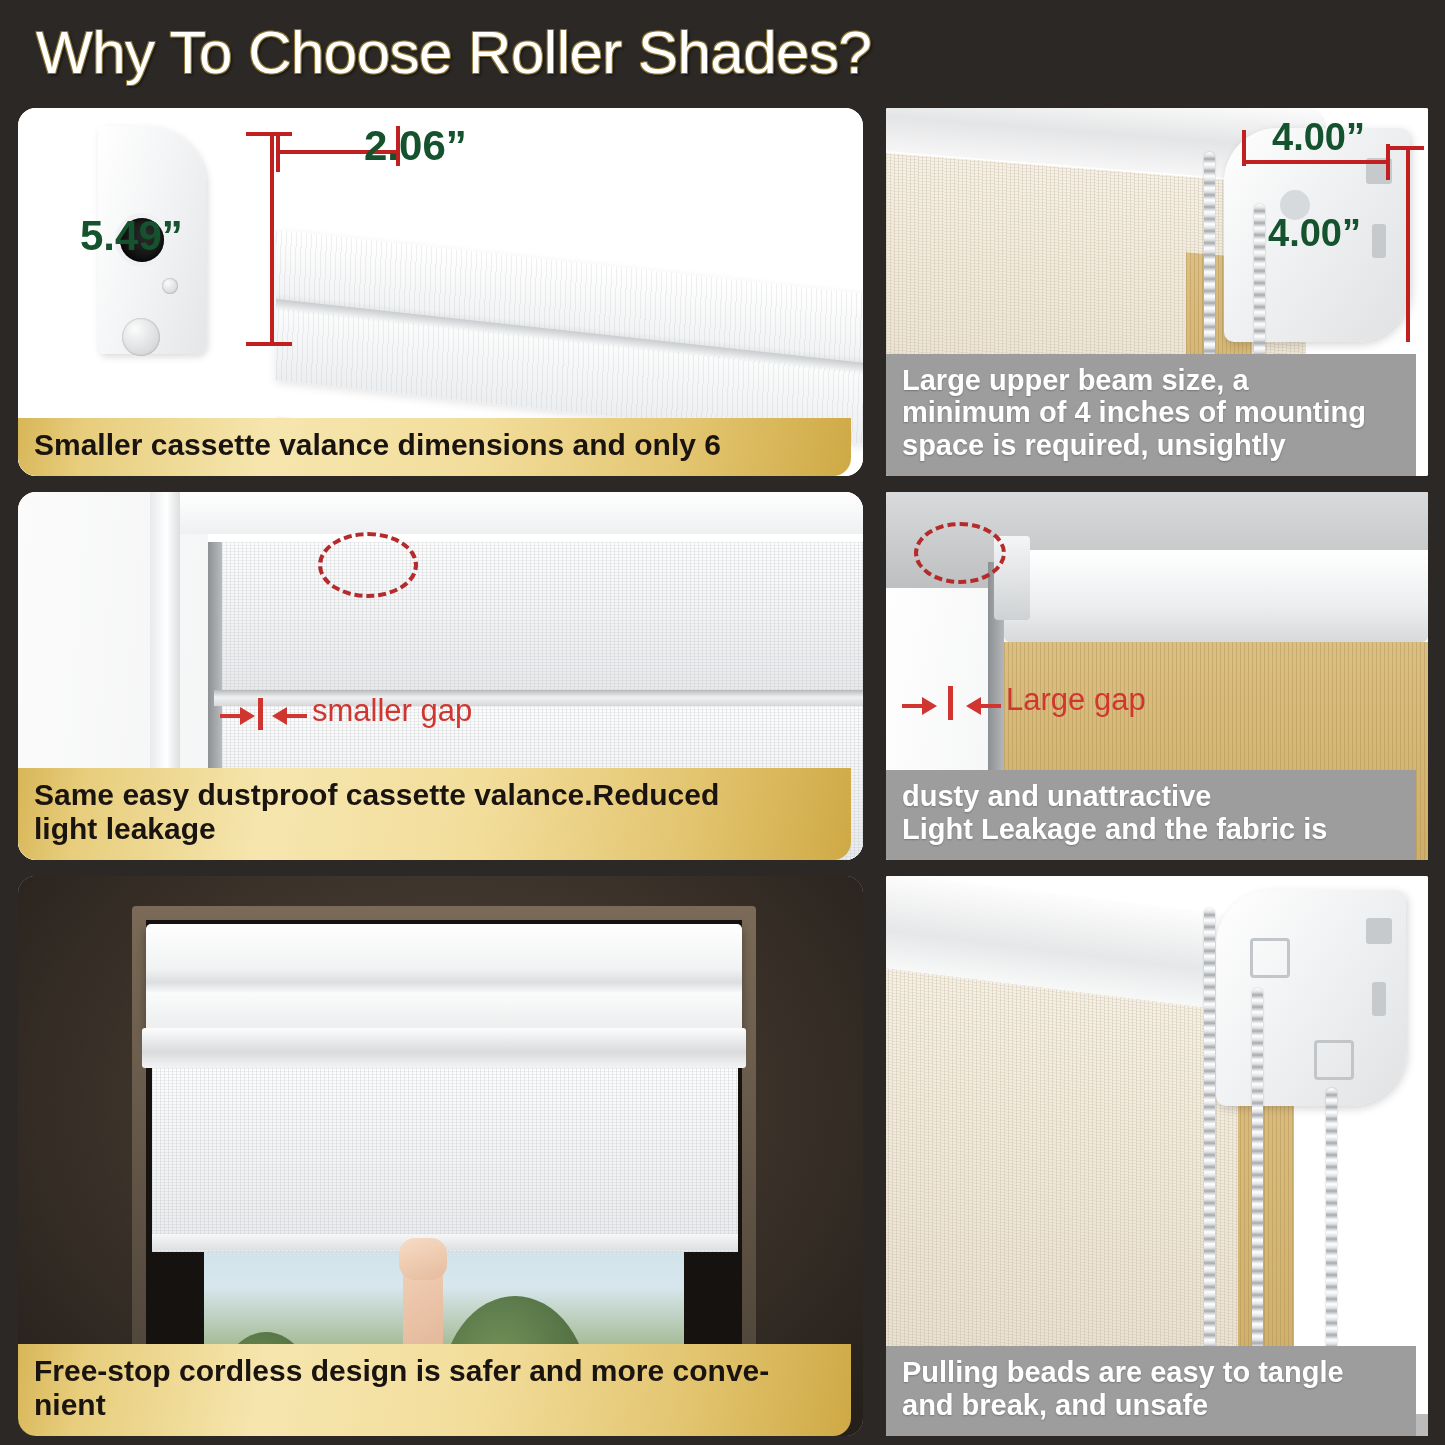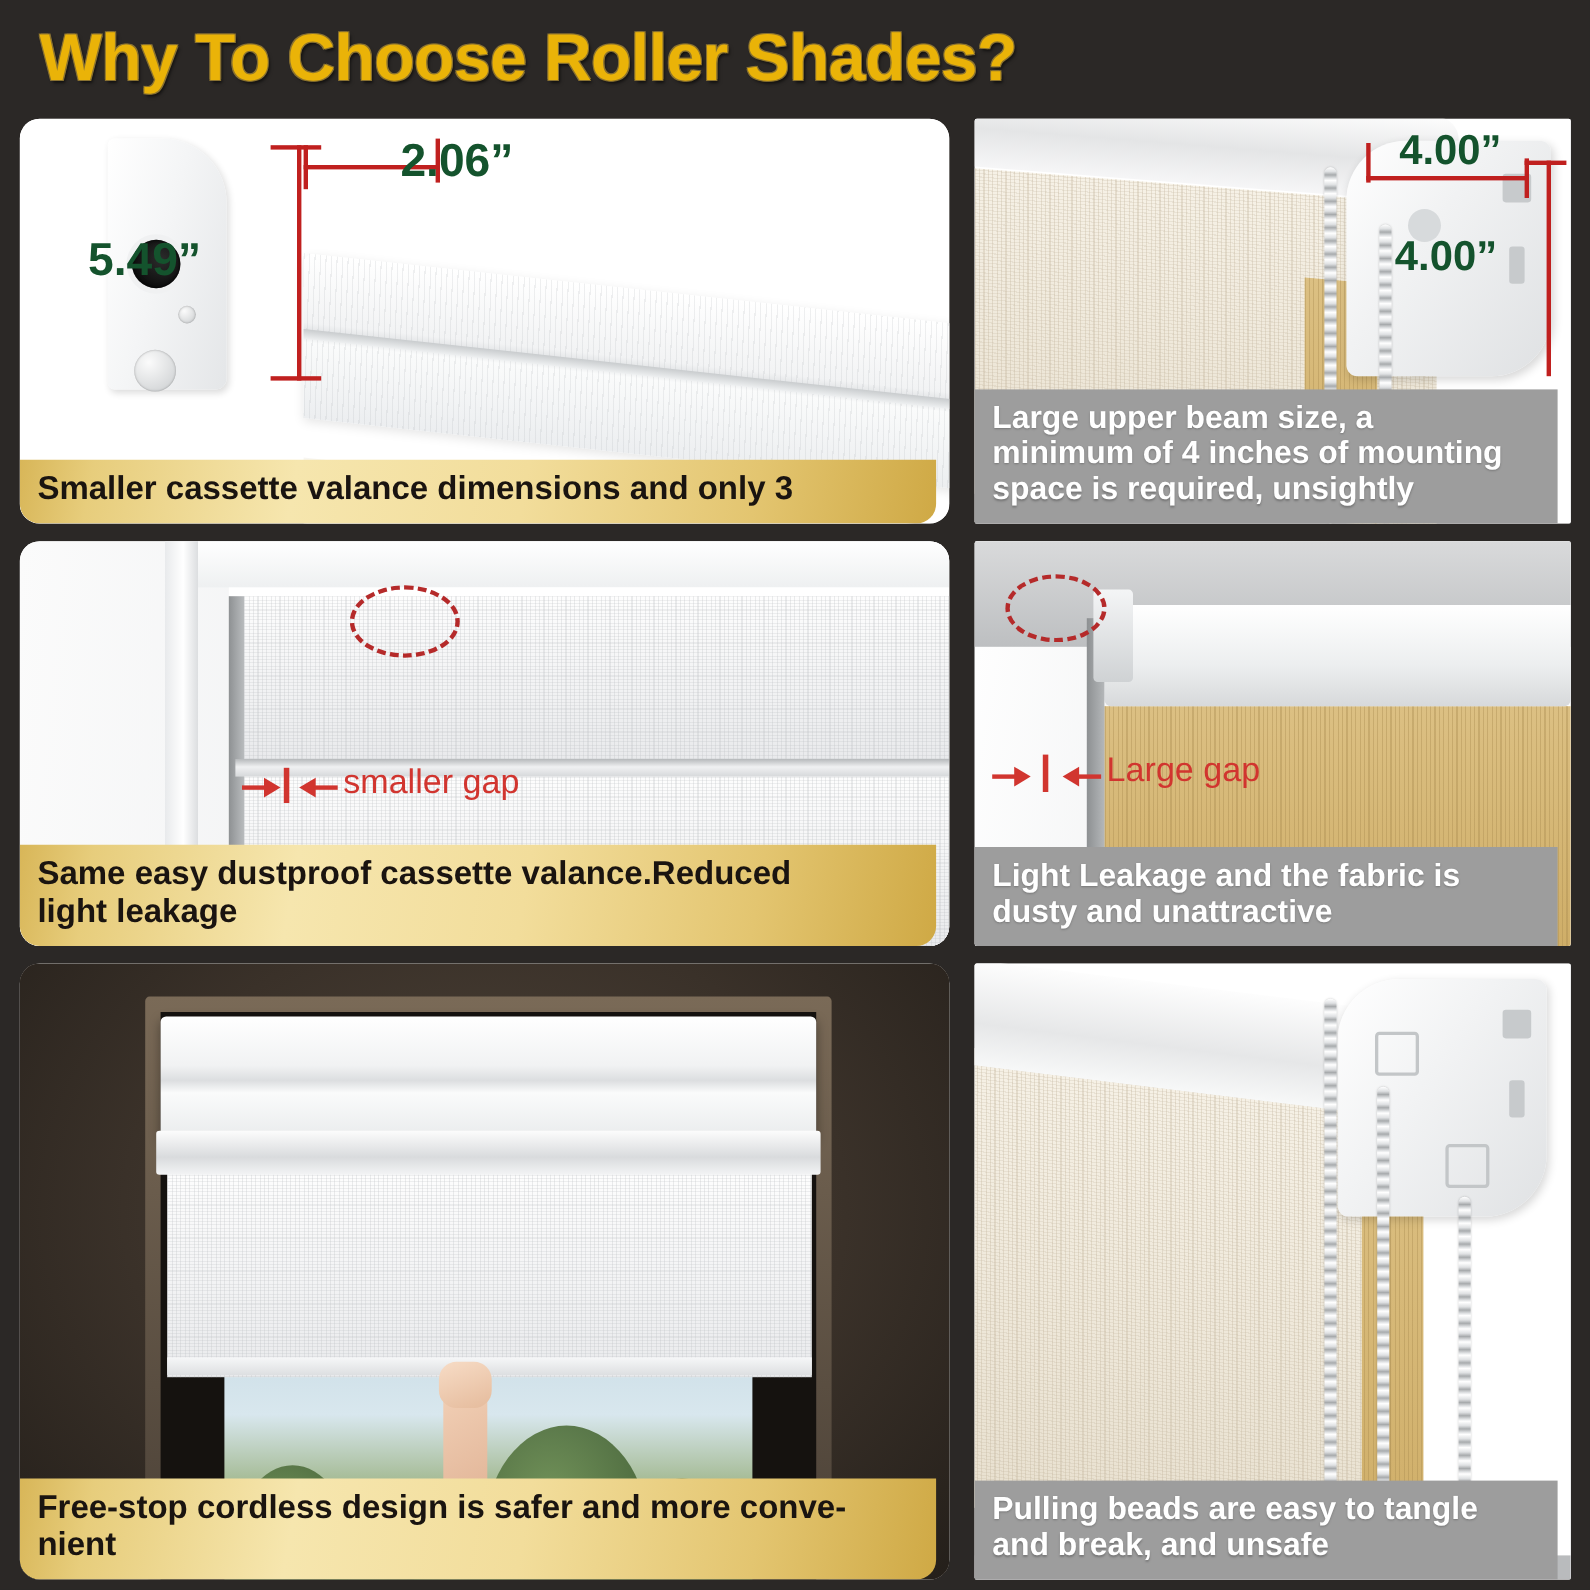"Why To Choose Roller Shades?" .title-text { color: #eab308 -> #ffffff; font-weight: bold -> normal }
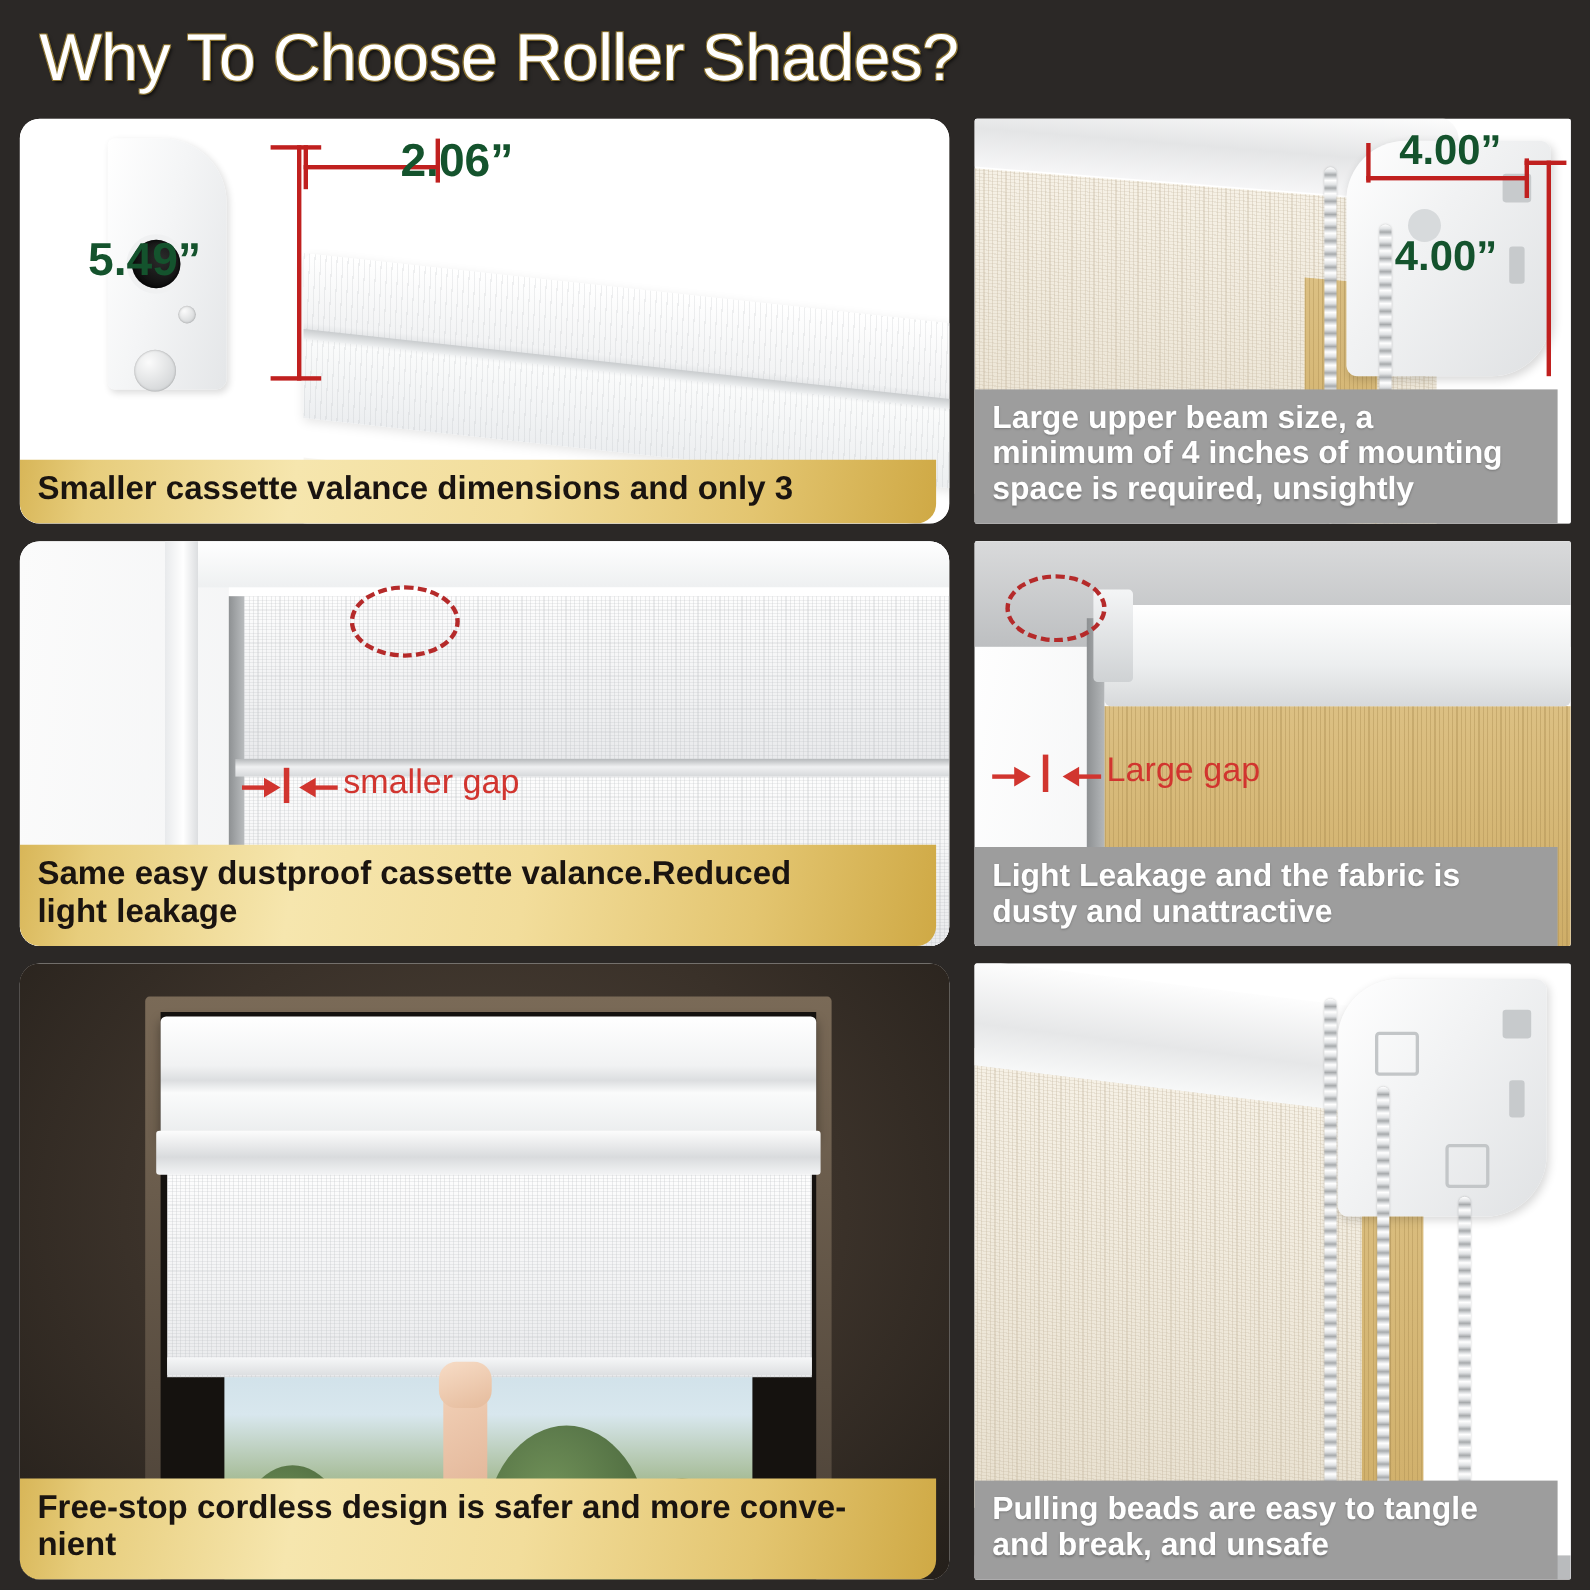"Smaller cassette valance dimensions and" span.line { text: 3 -> 6 }
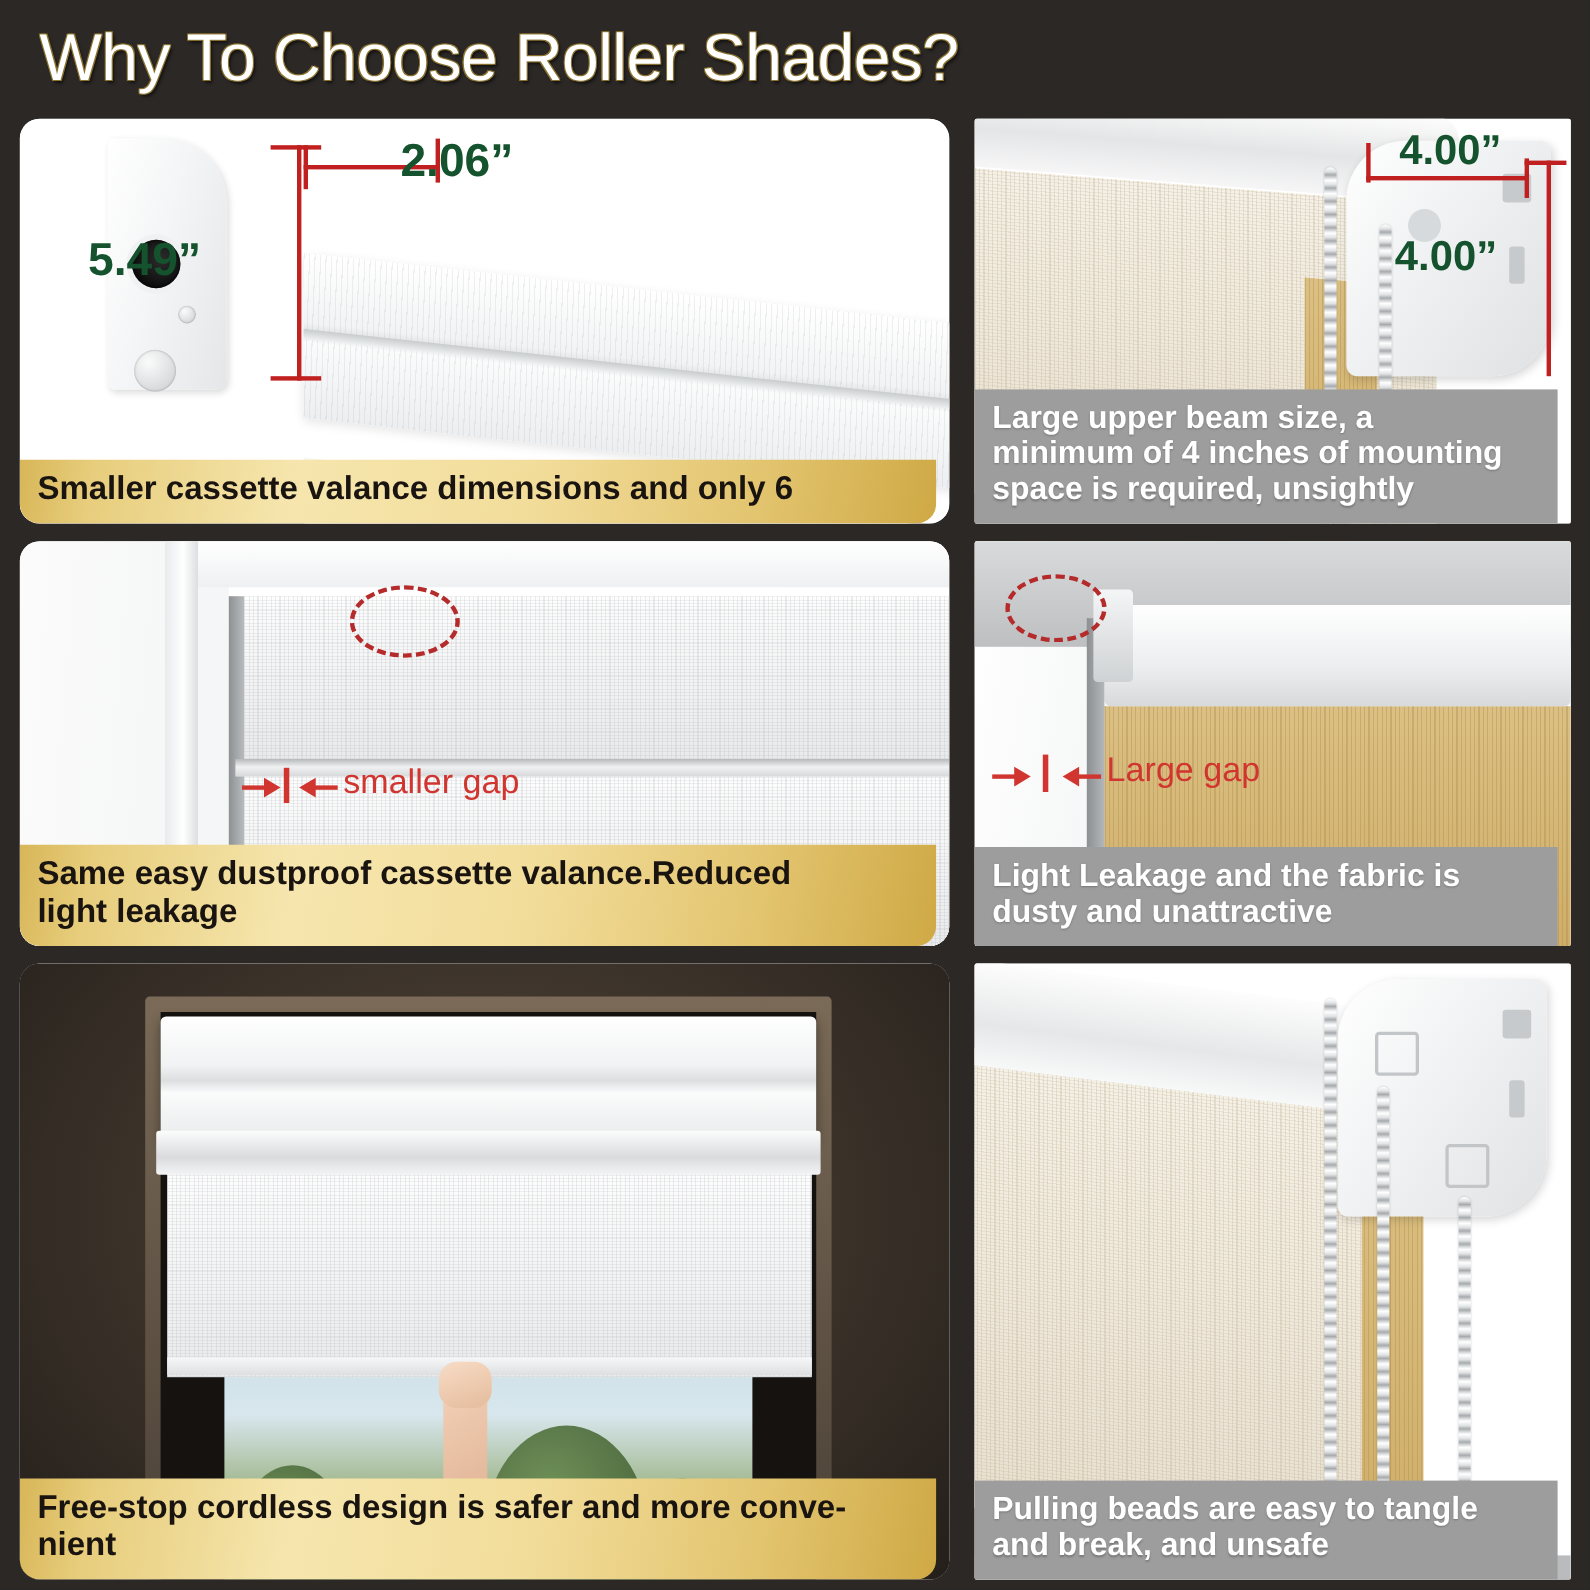"Light Leakage and the fabric" span.line { order: before "dusty and unattractive" -> after "dusty and unattractive" }
